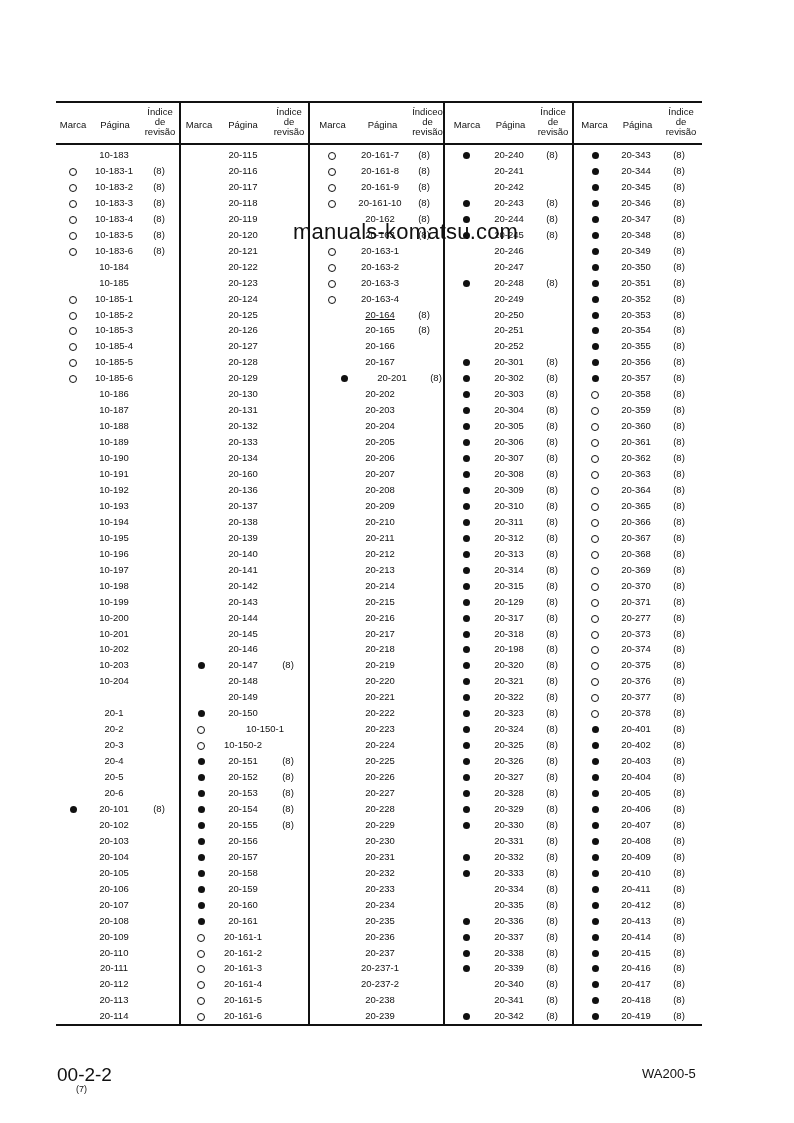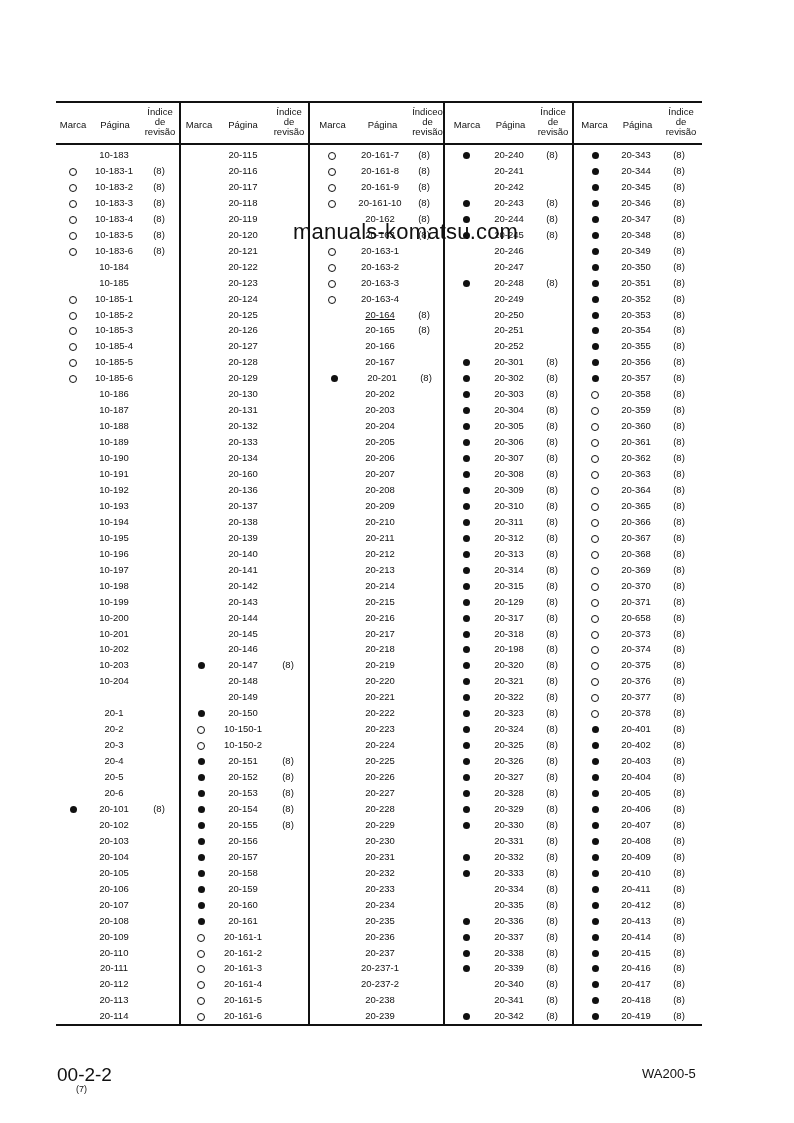"20-201" div.row { left: 2px -> 12px }
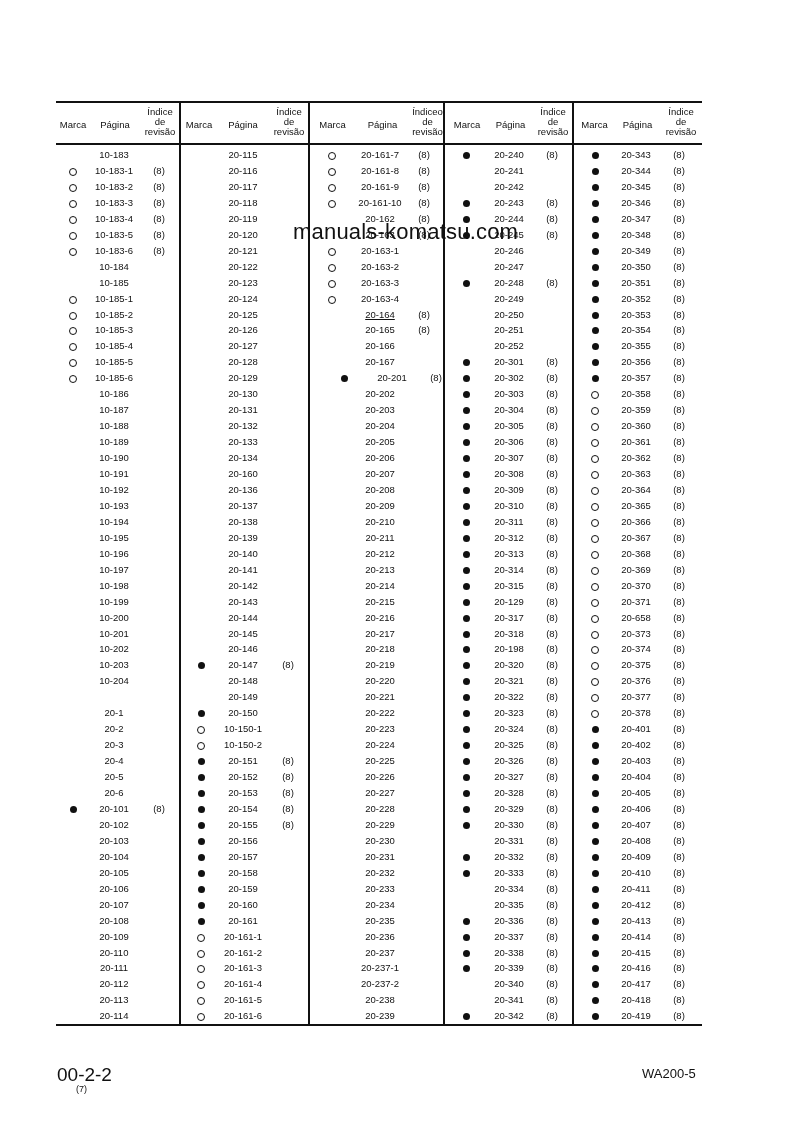"20-658" span { text: 20-658 -> 20-277 }
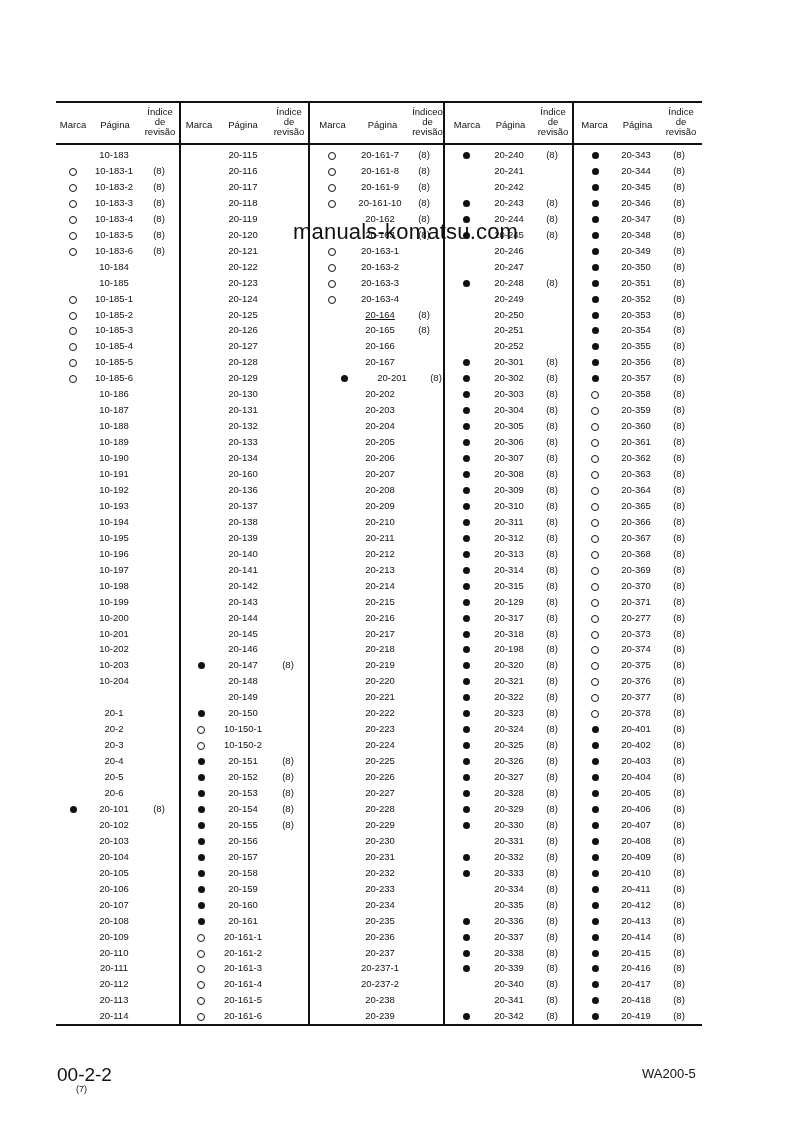"10-150-1" span { left: 32px -> 43px; text-align: none -> right }
